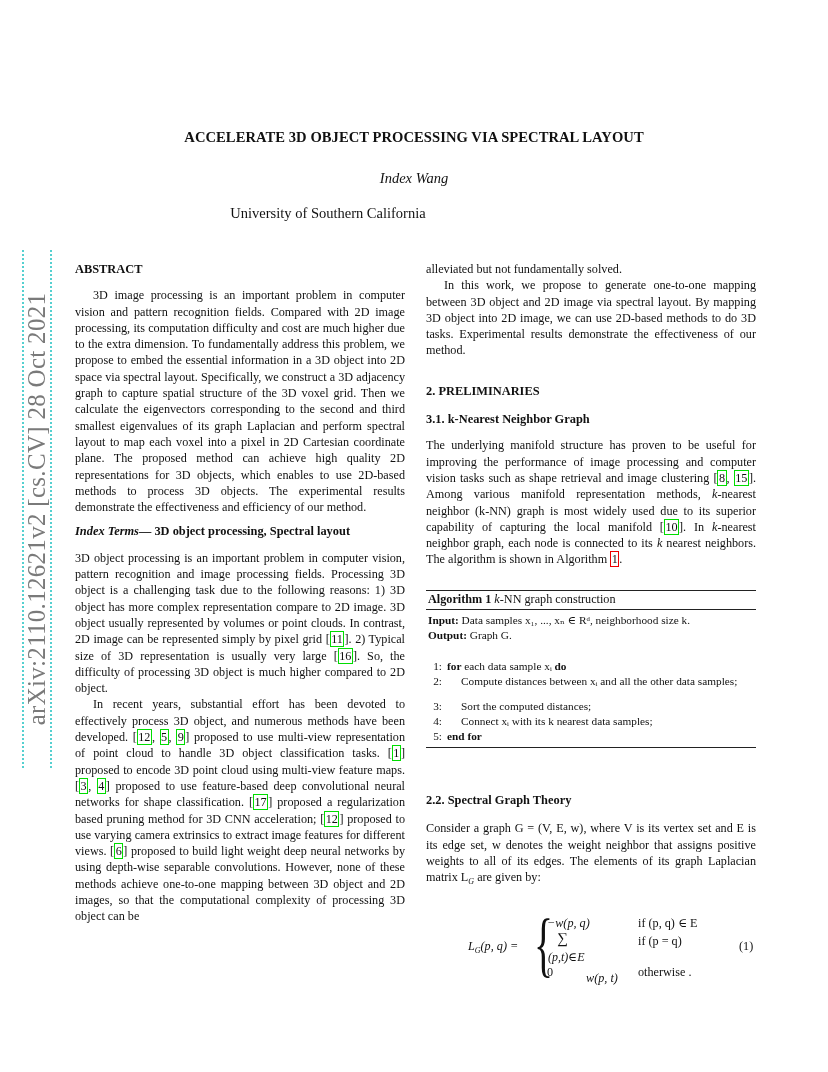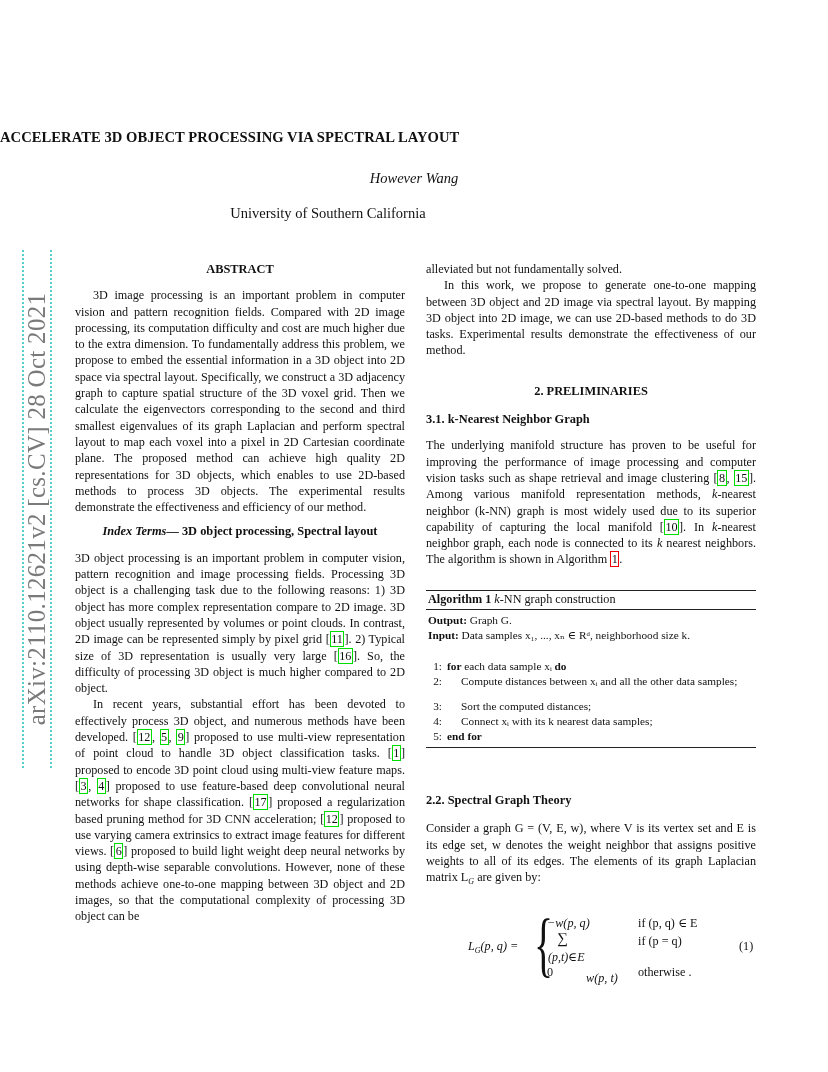"ACCELERATE 3D OBJECT PROCESSING VIA" .title { text-align: none -> center }
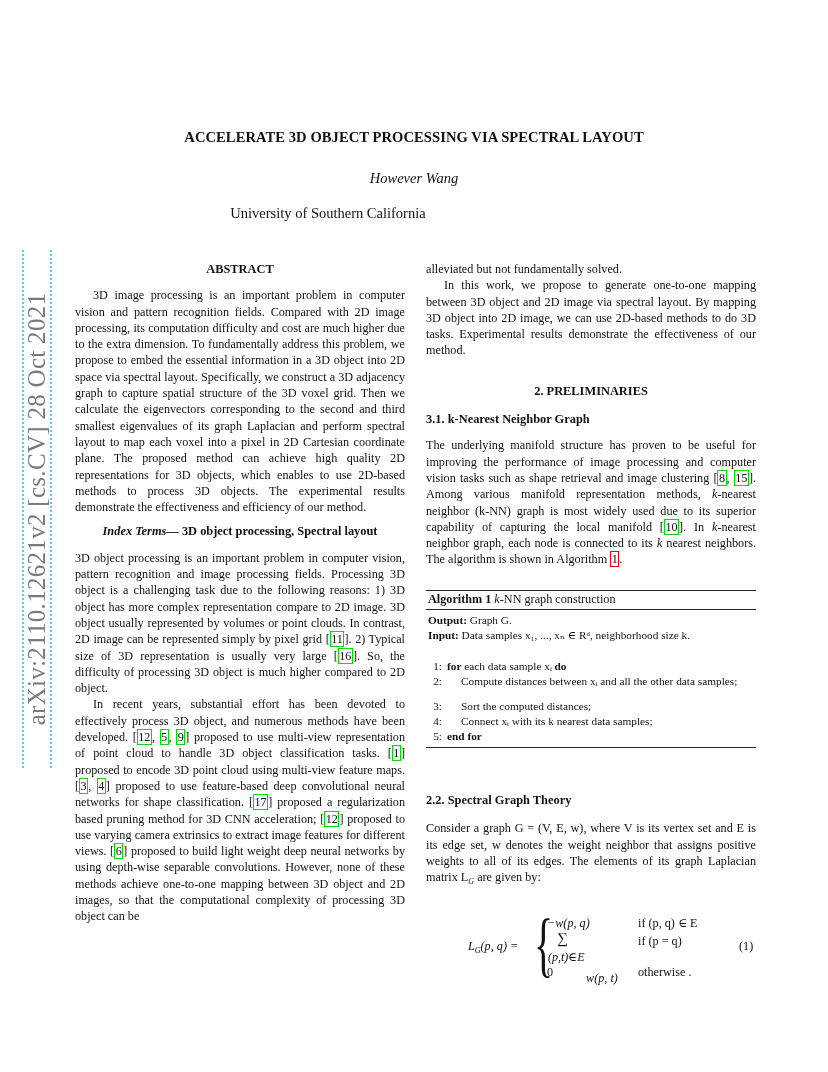"However Wang" div.abs { text: However -> Index }
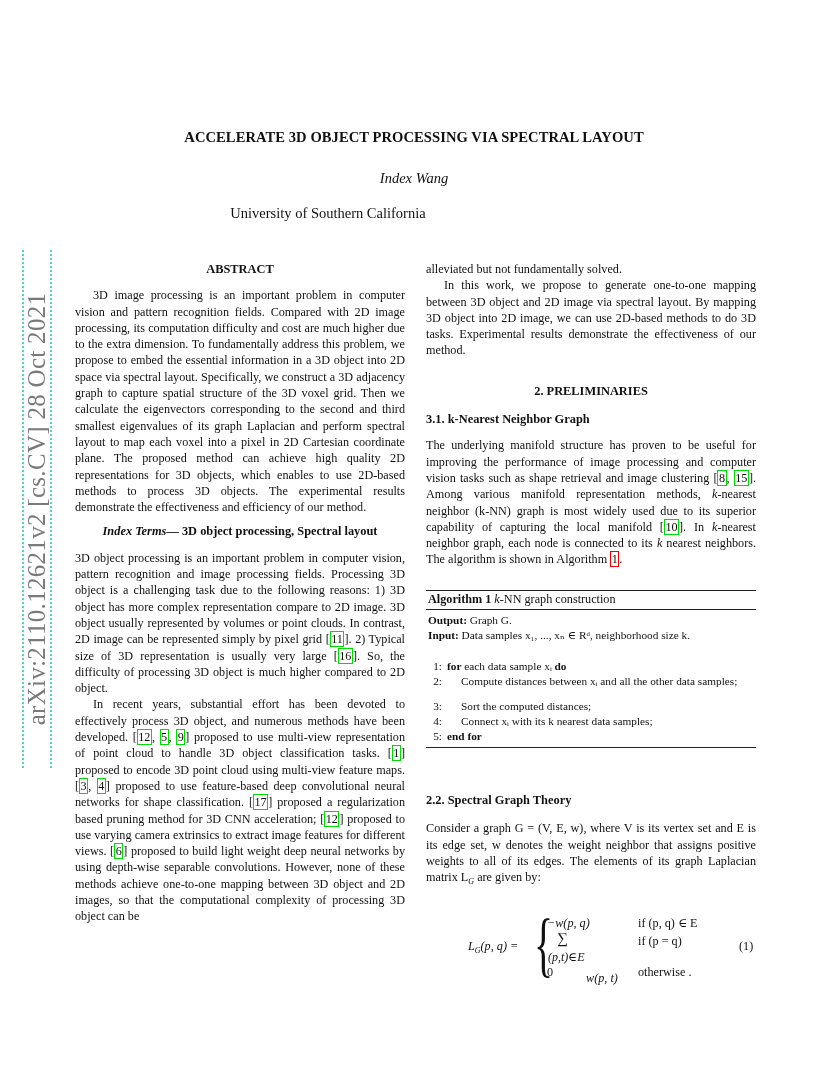"ABSTRACT" .sec-head { text-align: center -> left }
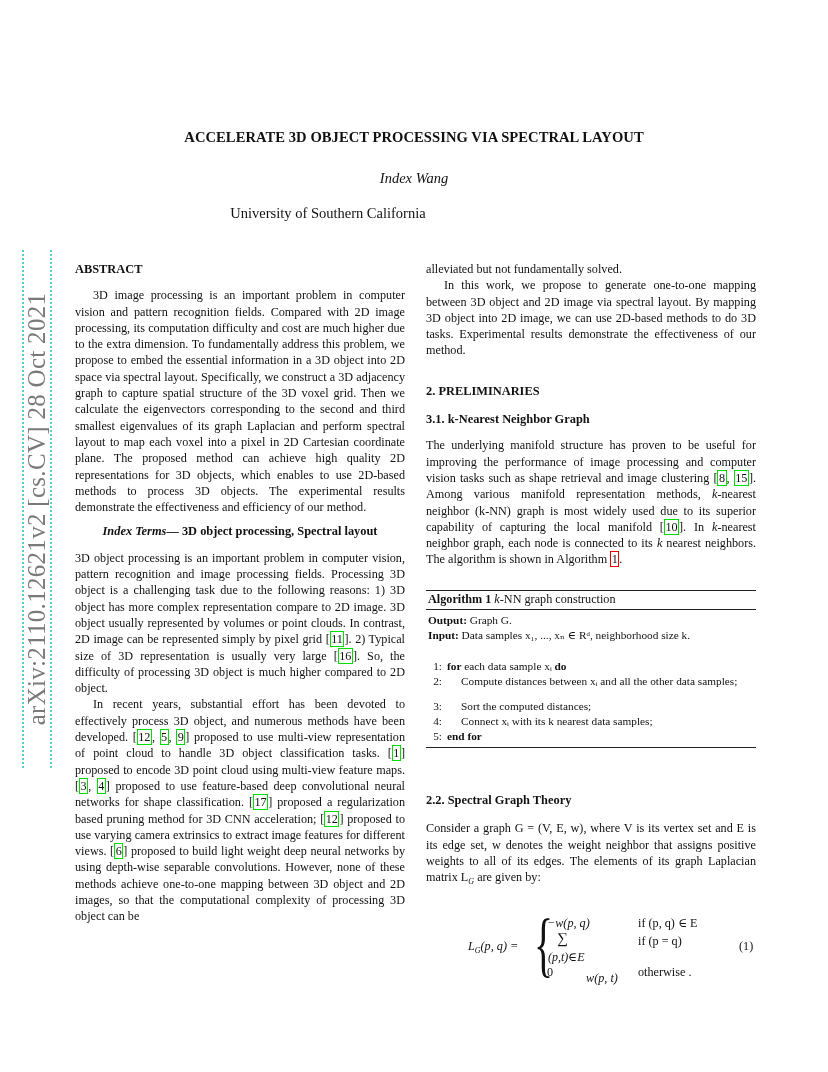"Index Terms— 3D object processing," p { text-align: center -> left }
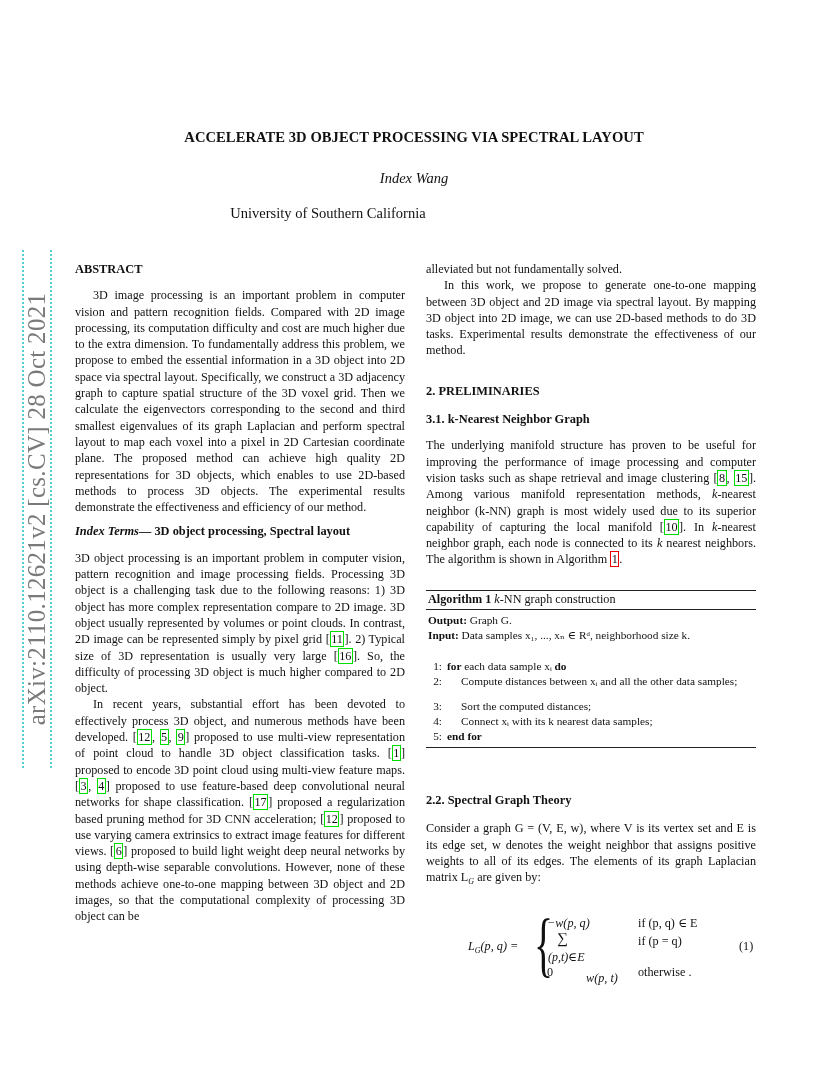"Output: Graph G." div { order: before "Input: Data samples x₁, ...," -> after "Input: Data samples x₁, ...," }
